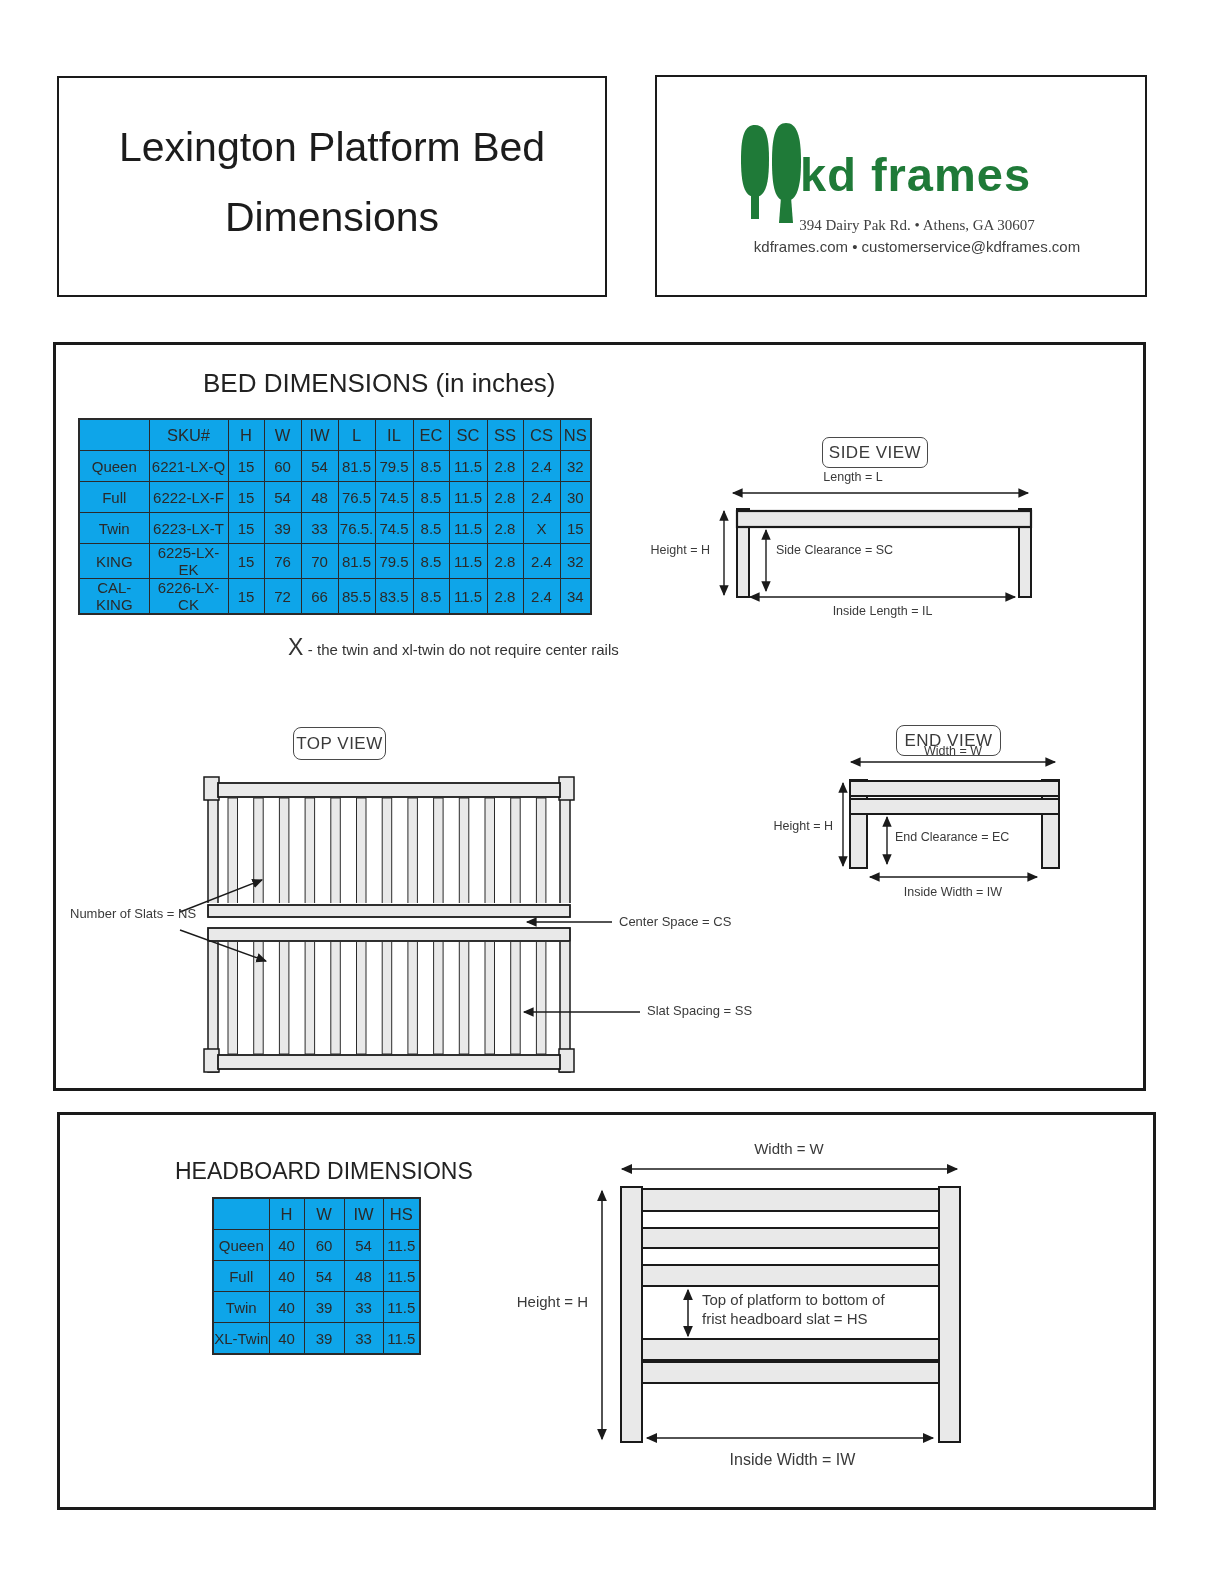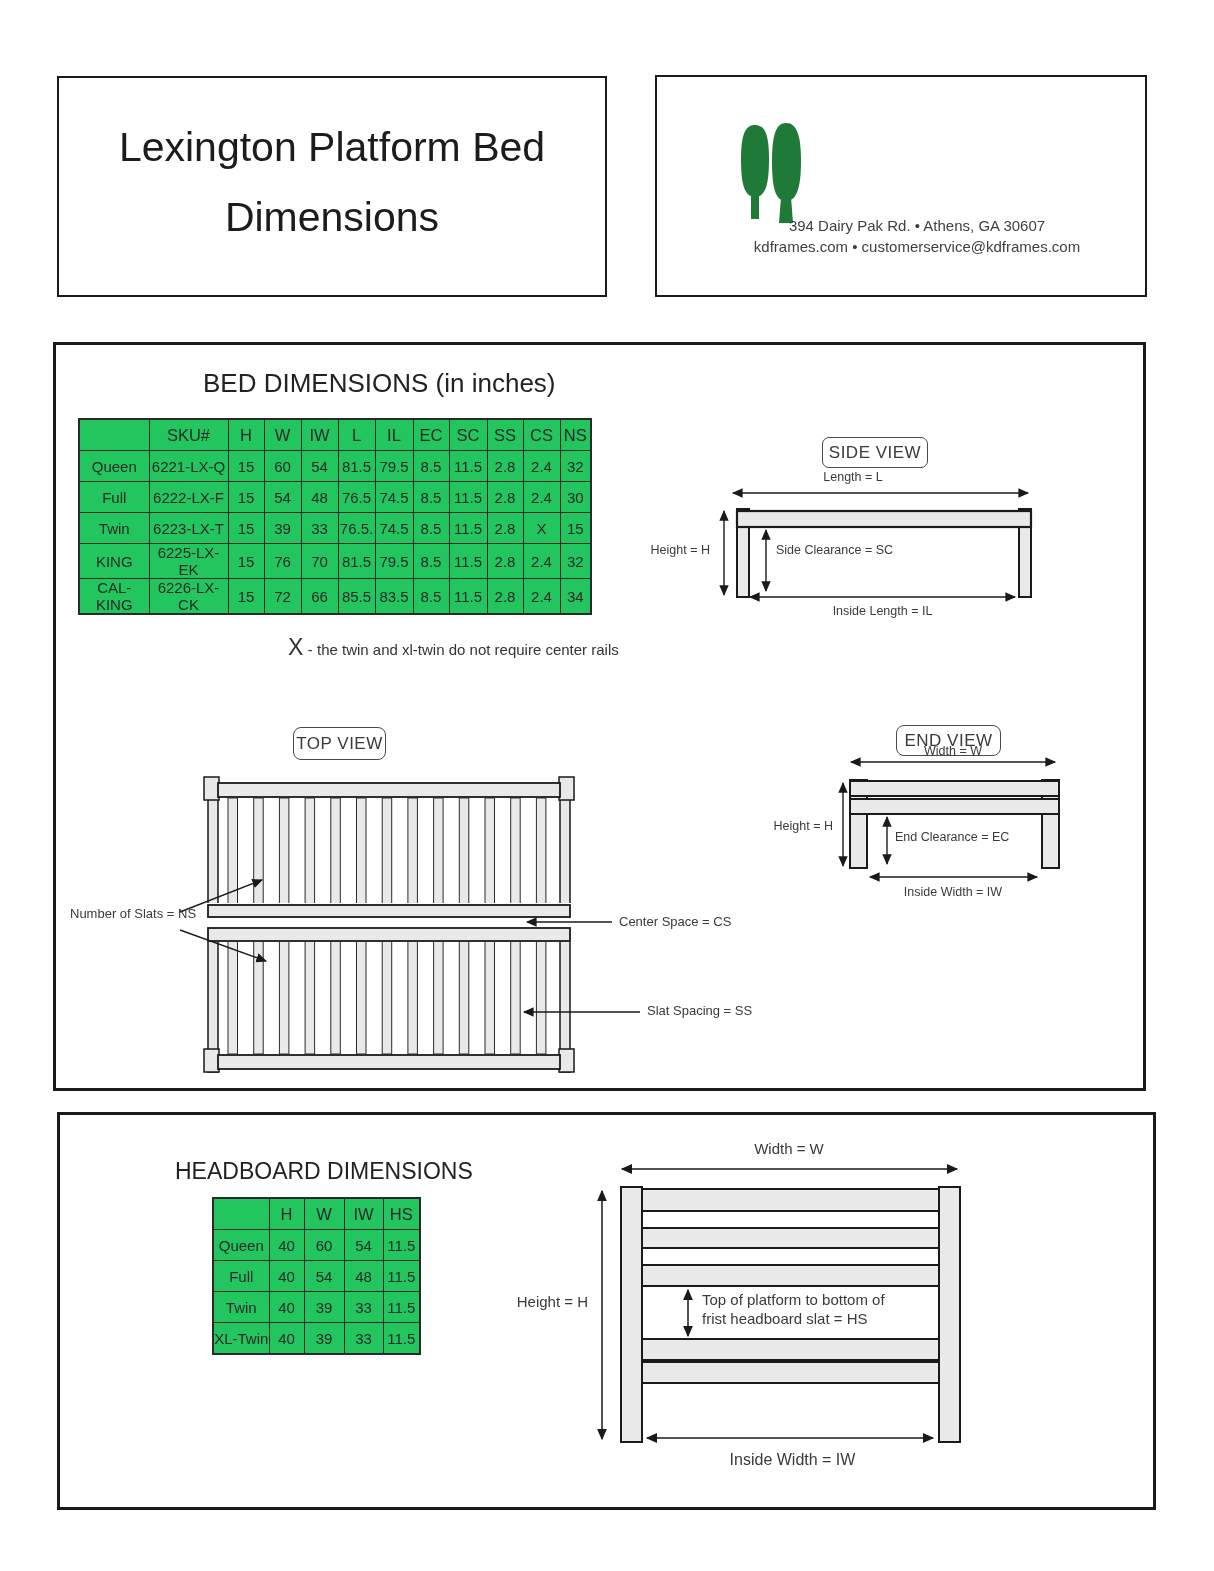"kd frames" div { html: none -> <div>kd frames</div> }
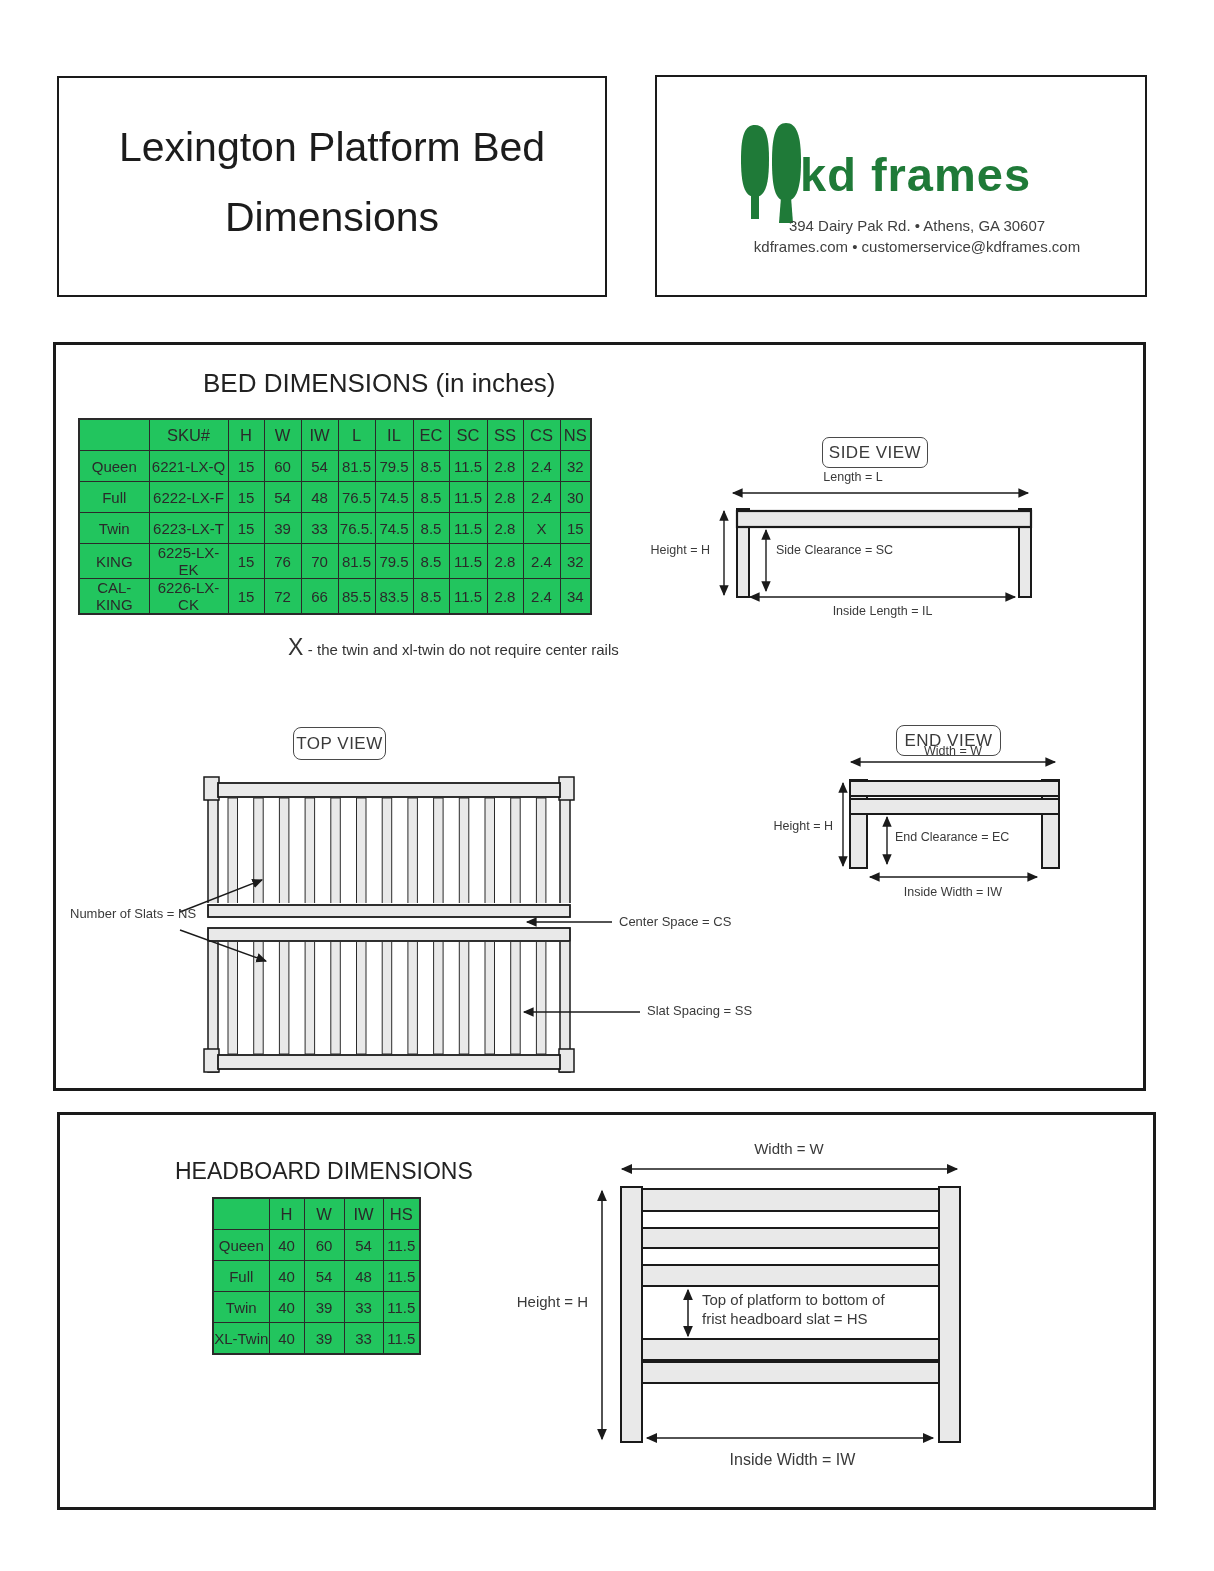"394 Dairy Pak Rd. •" div.abs { font-family: none -> Liberation Serif, serif }
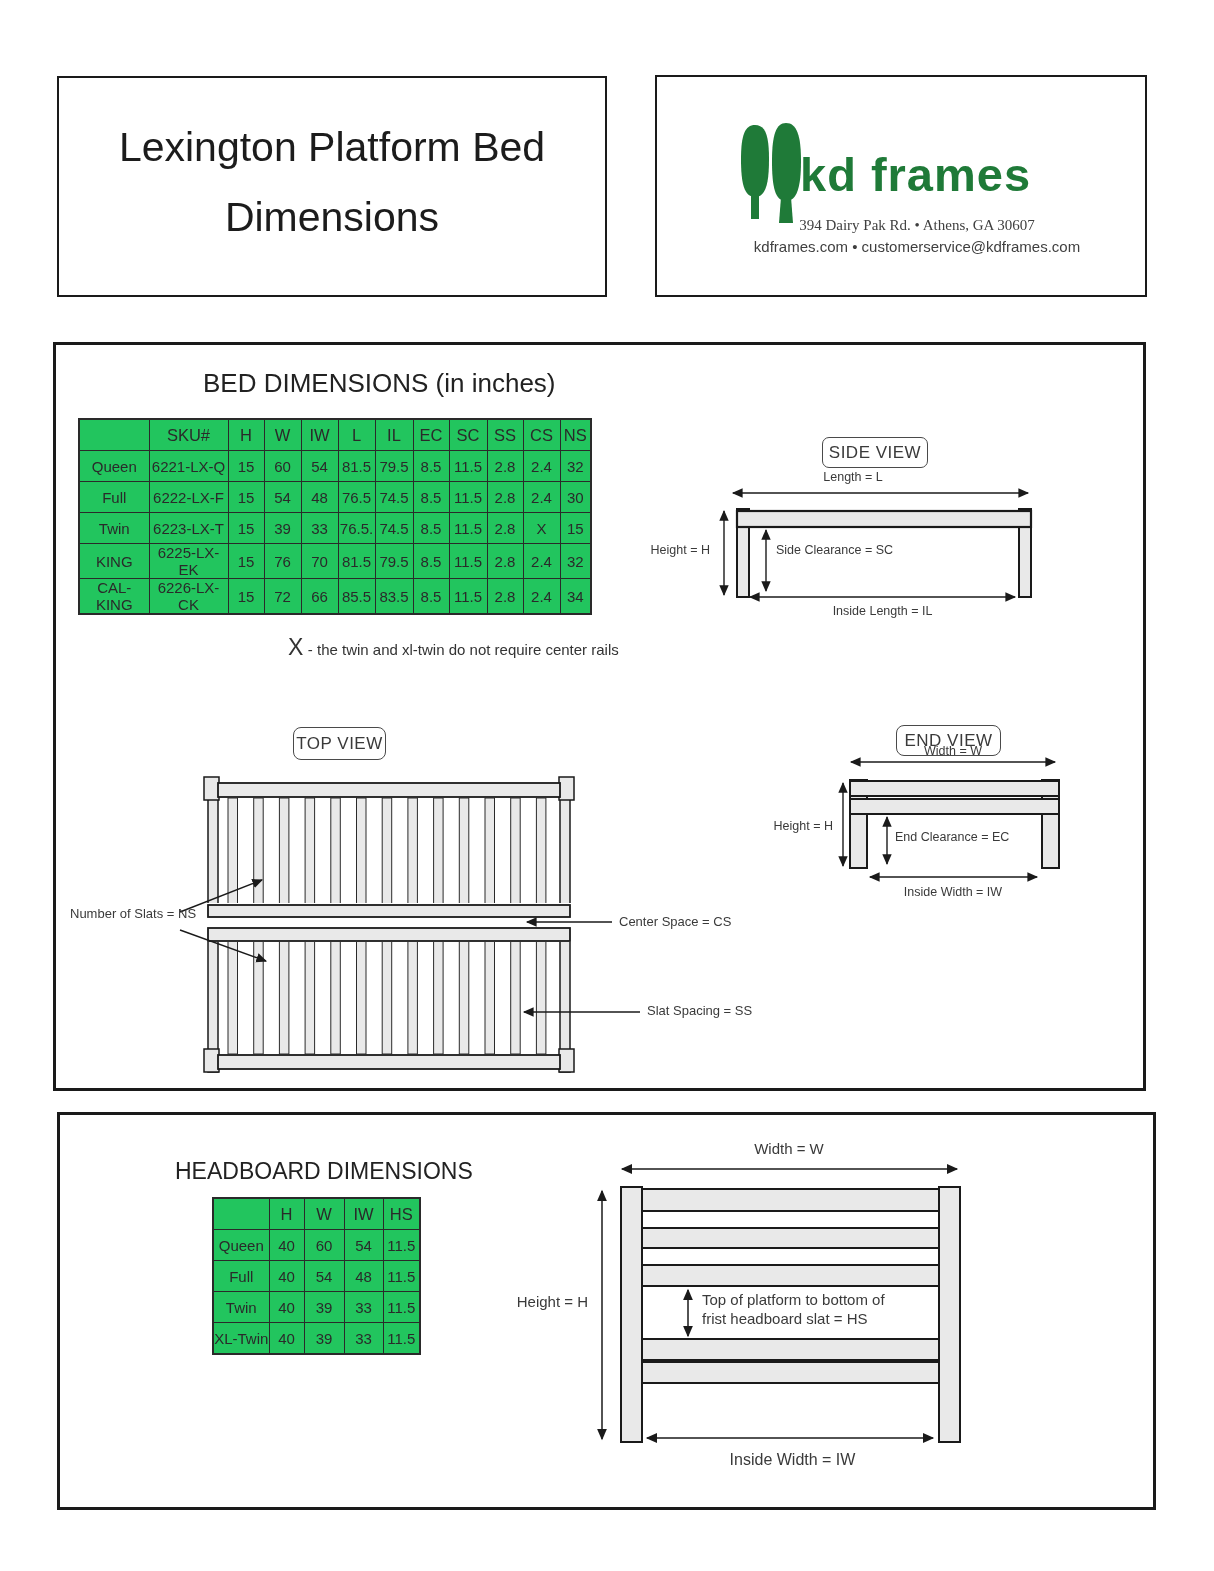"SKU#" table.spec { background: #22c55e -> #0ea5e9 }
